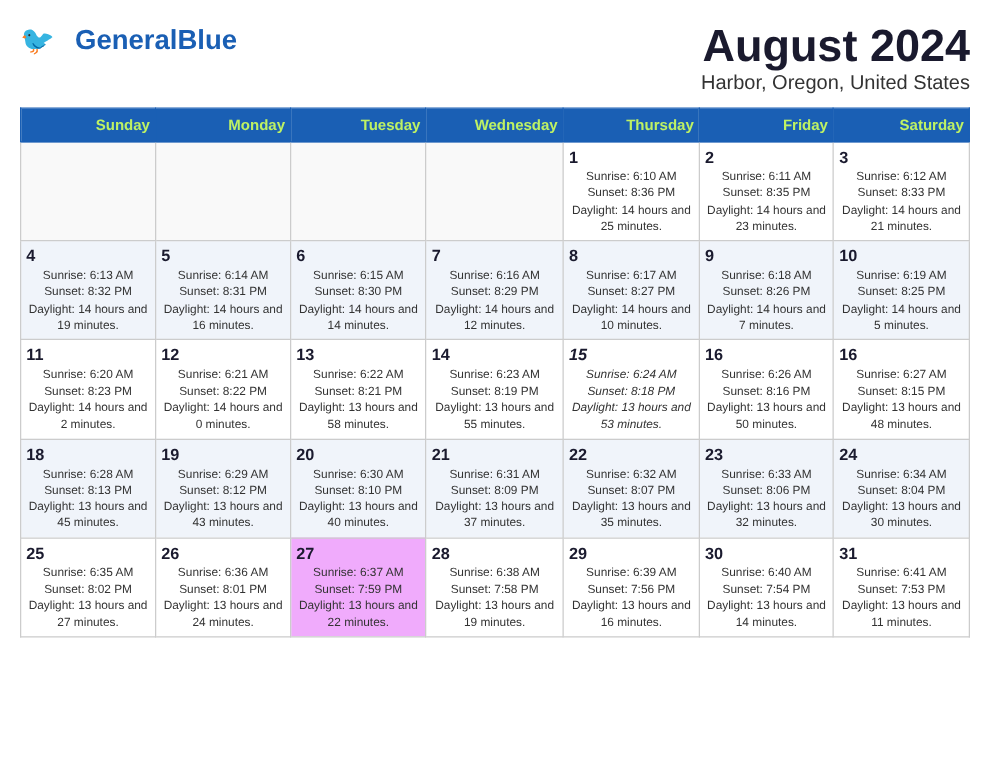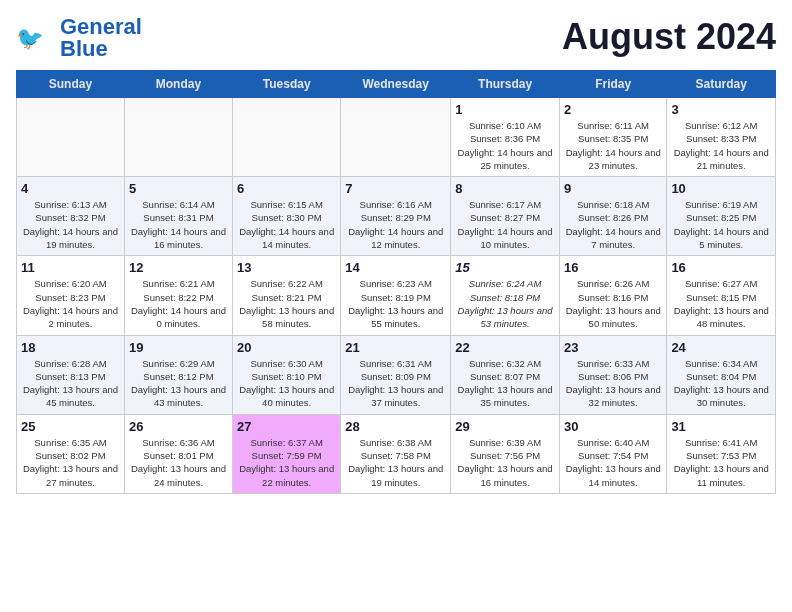"General" .logo { flex-direction: column -> row }
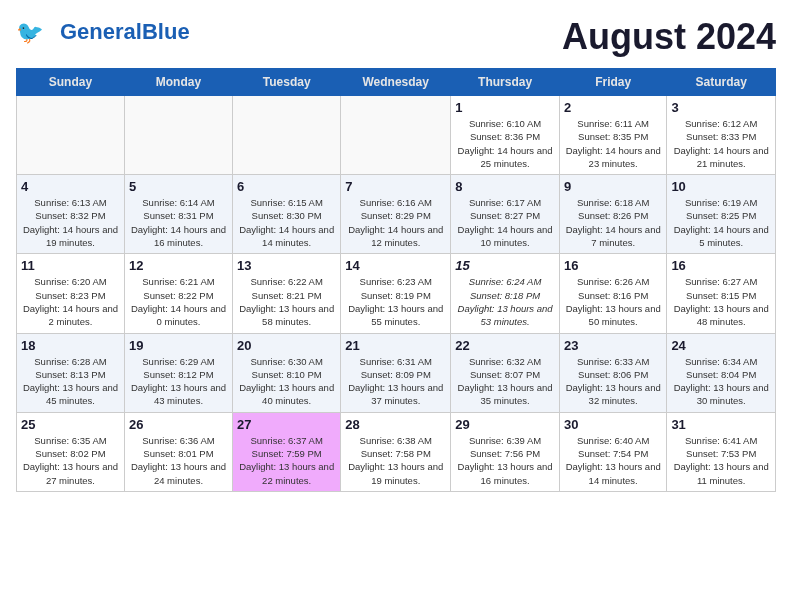"Harbor, Oregon, United States" div.location-title { html: none -> <div>Harbor, Oregon, United States</div> }
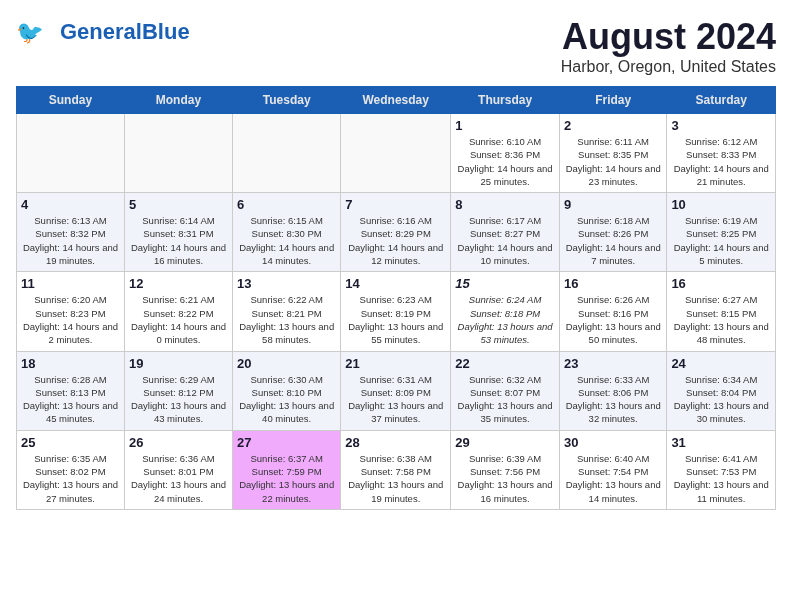"Sunday" .calendar-table th { color: #e5e5e5 -> #bef264; text-align: center -> right }
